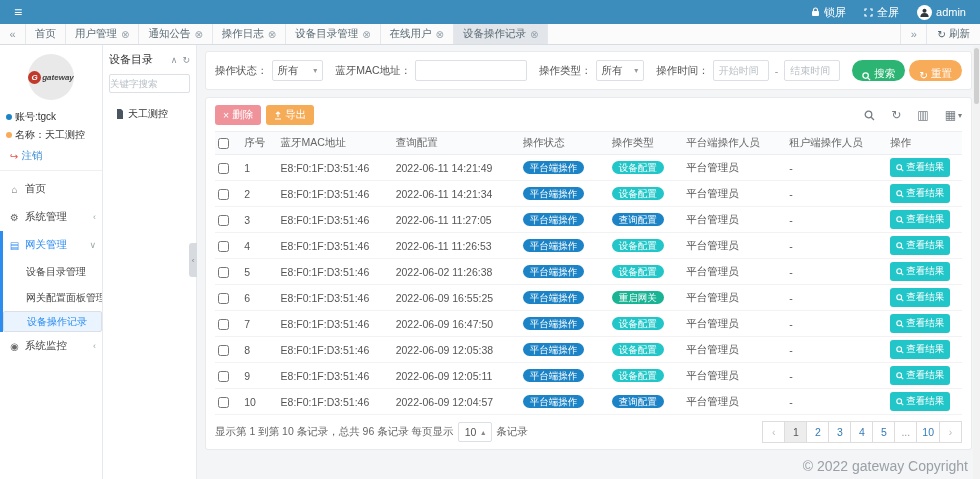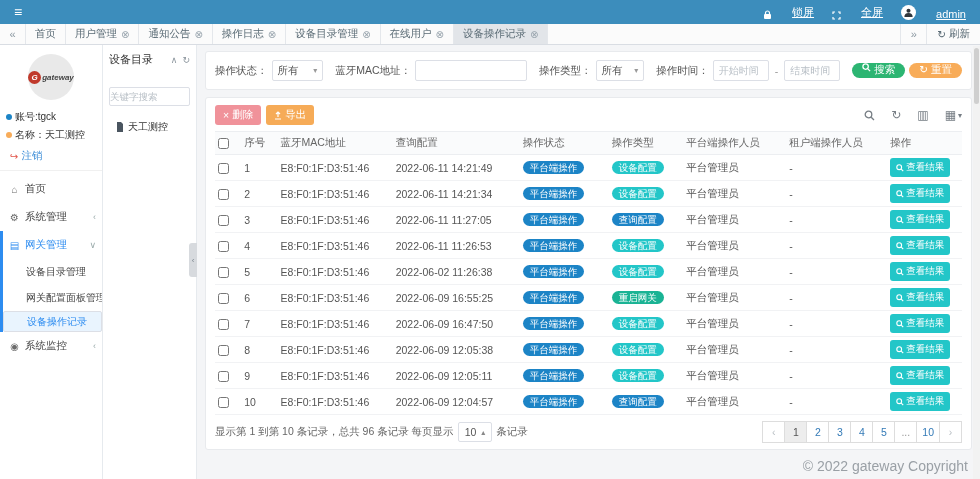"锁屏" .nav-item { align-items: flex-end -> center; gap: 20px -> 4px; text-decoration: underline -> none }
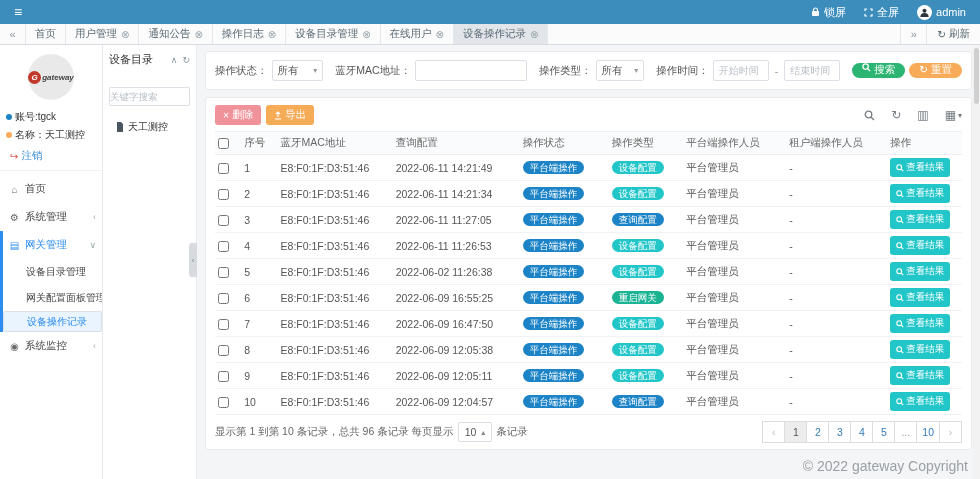"设备目录" .dp-header { margin-bottom: 20px -> 7px }
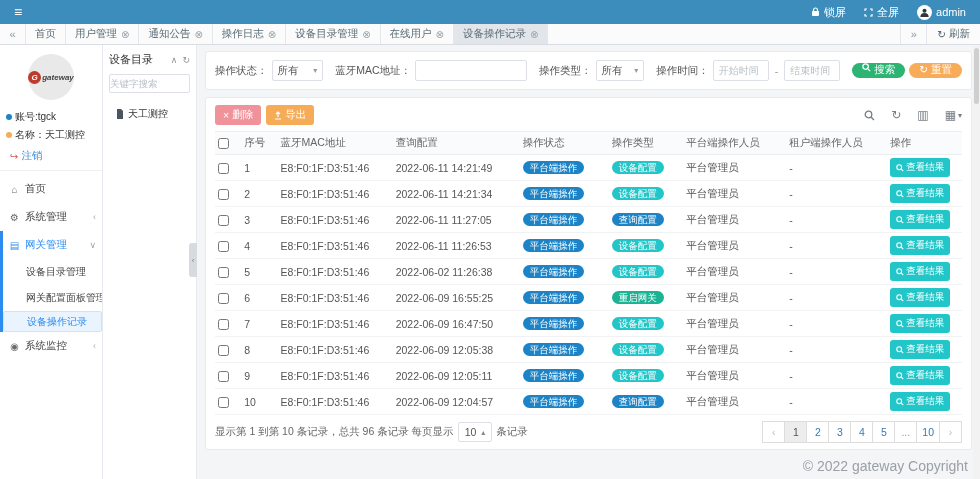"搜索" .btn-pill { align-items: flex-start -> flex-end; height: 15px -> 21px }
